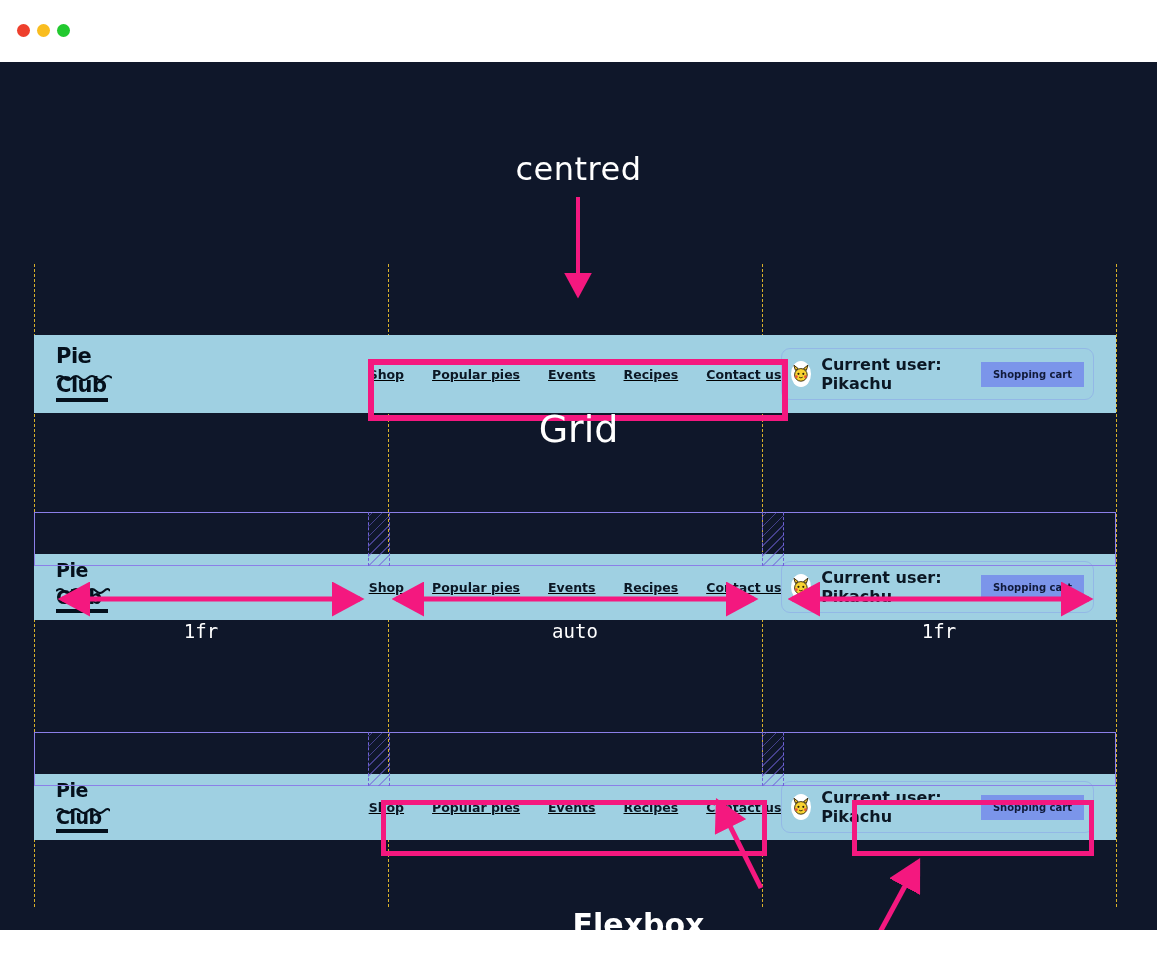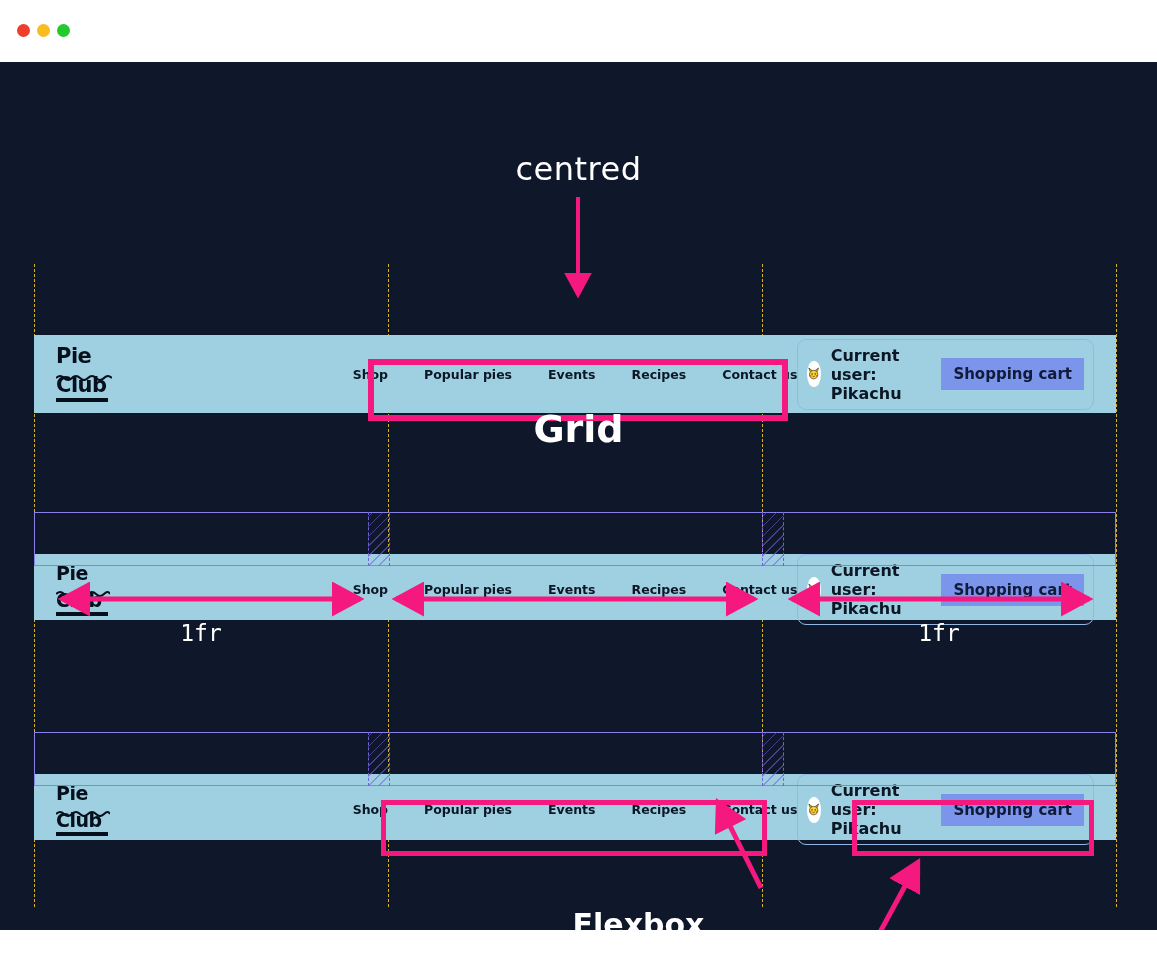"Shop" .navlinks { gap: 36px -> 28px; text-decoration: none -> underline }
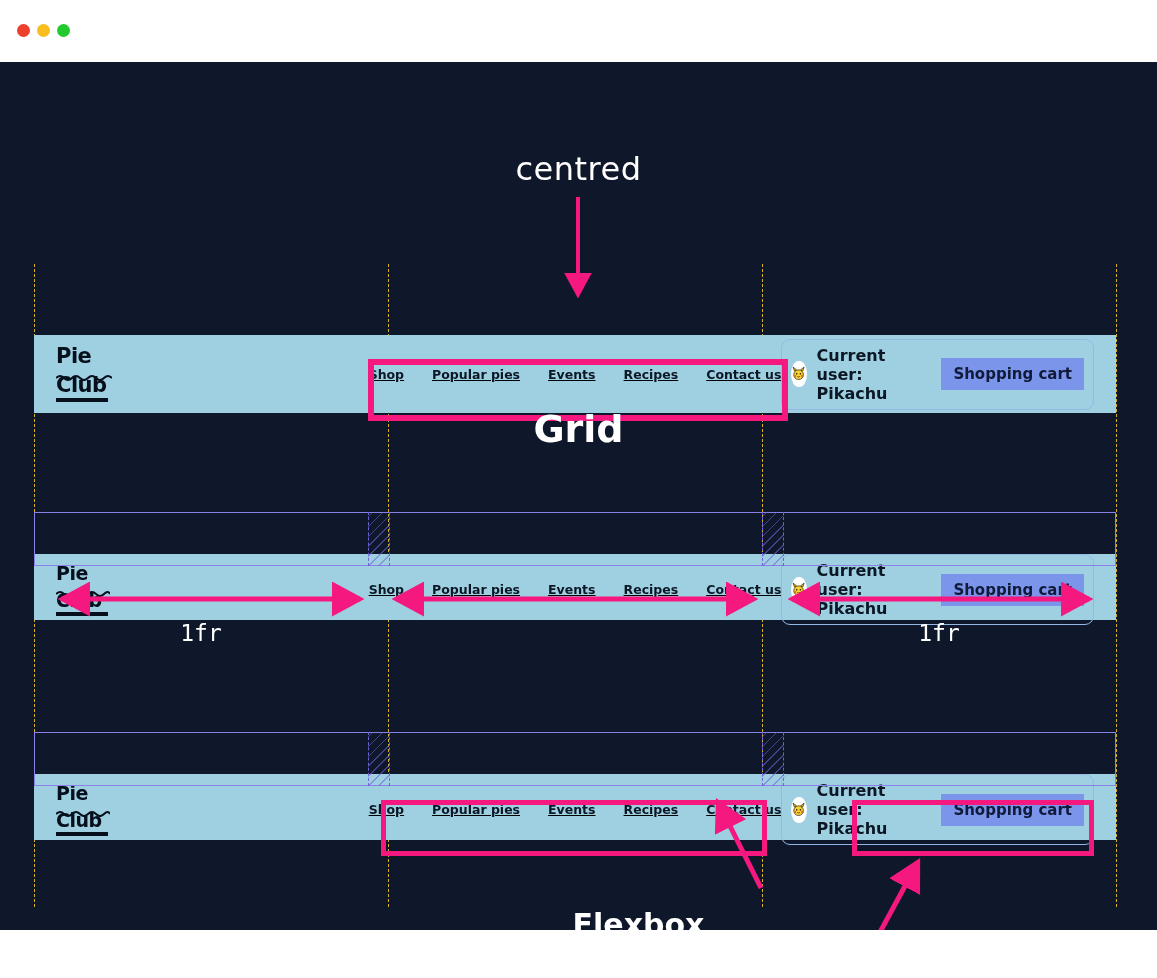"Shopping cart" .cartbtn { font-size: 15px -> 10px }
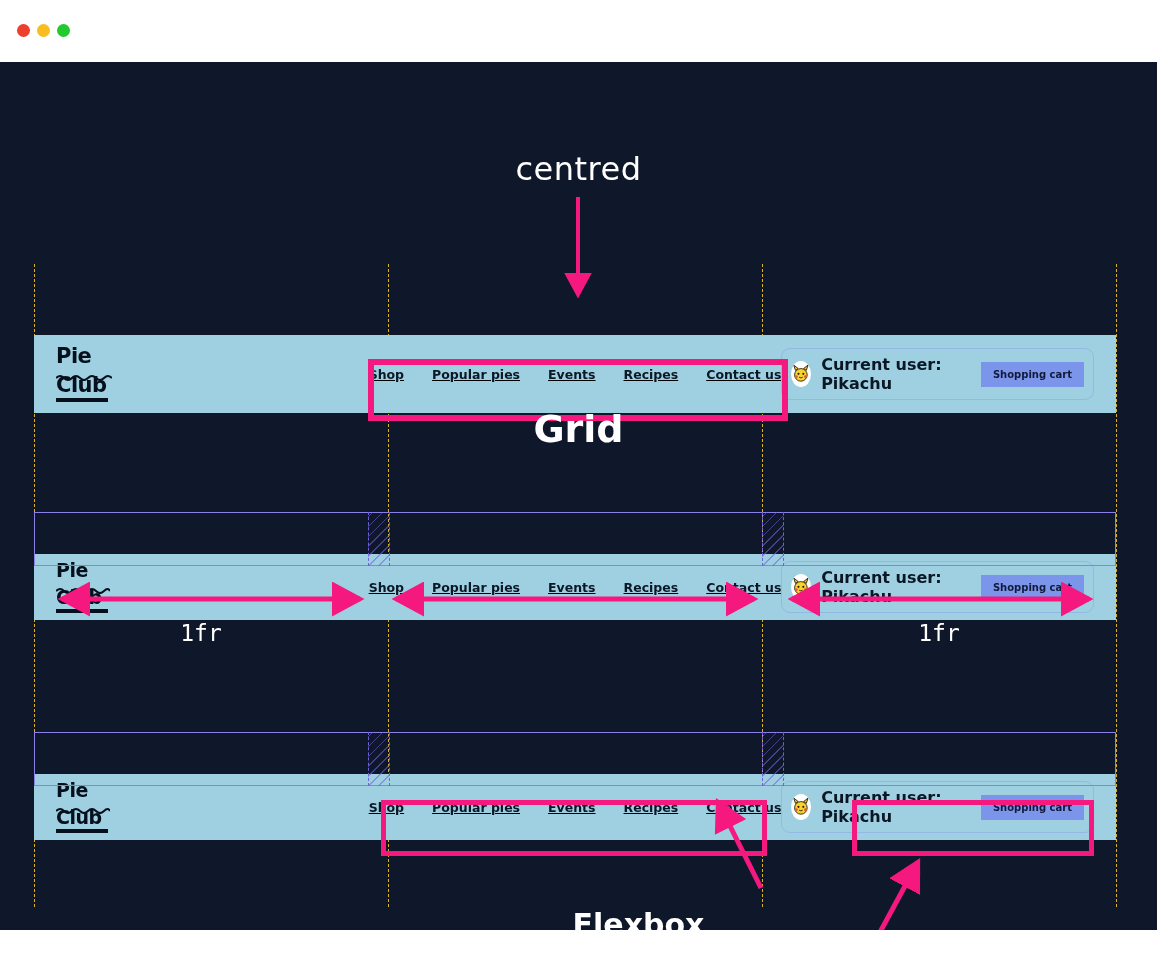"Grid" .anno-grid { font-weight: 700 -> 400 }
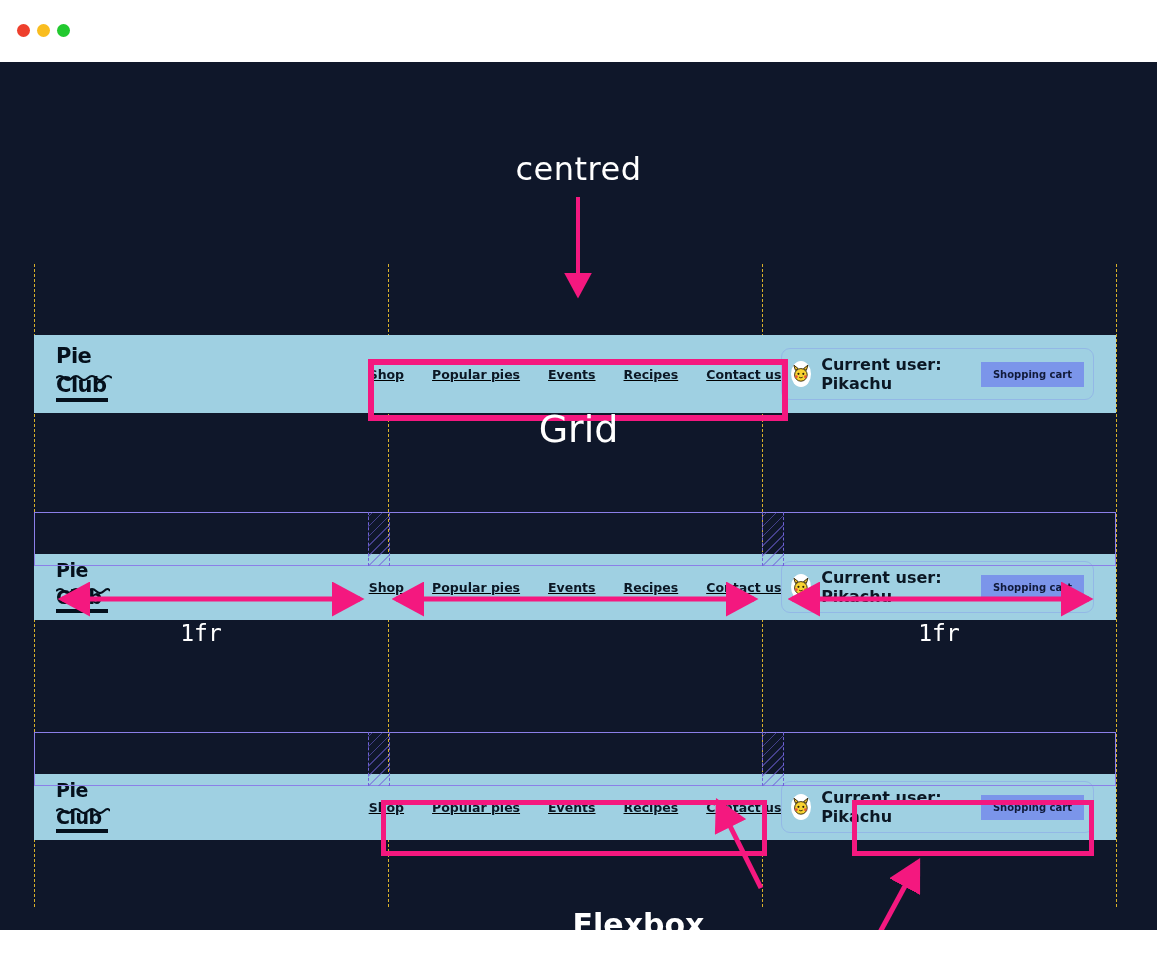"1fr" .track-label { font-size: 23px -> 19px }
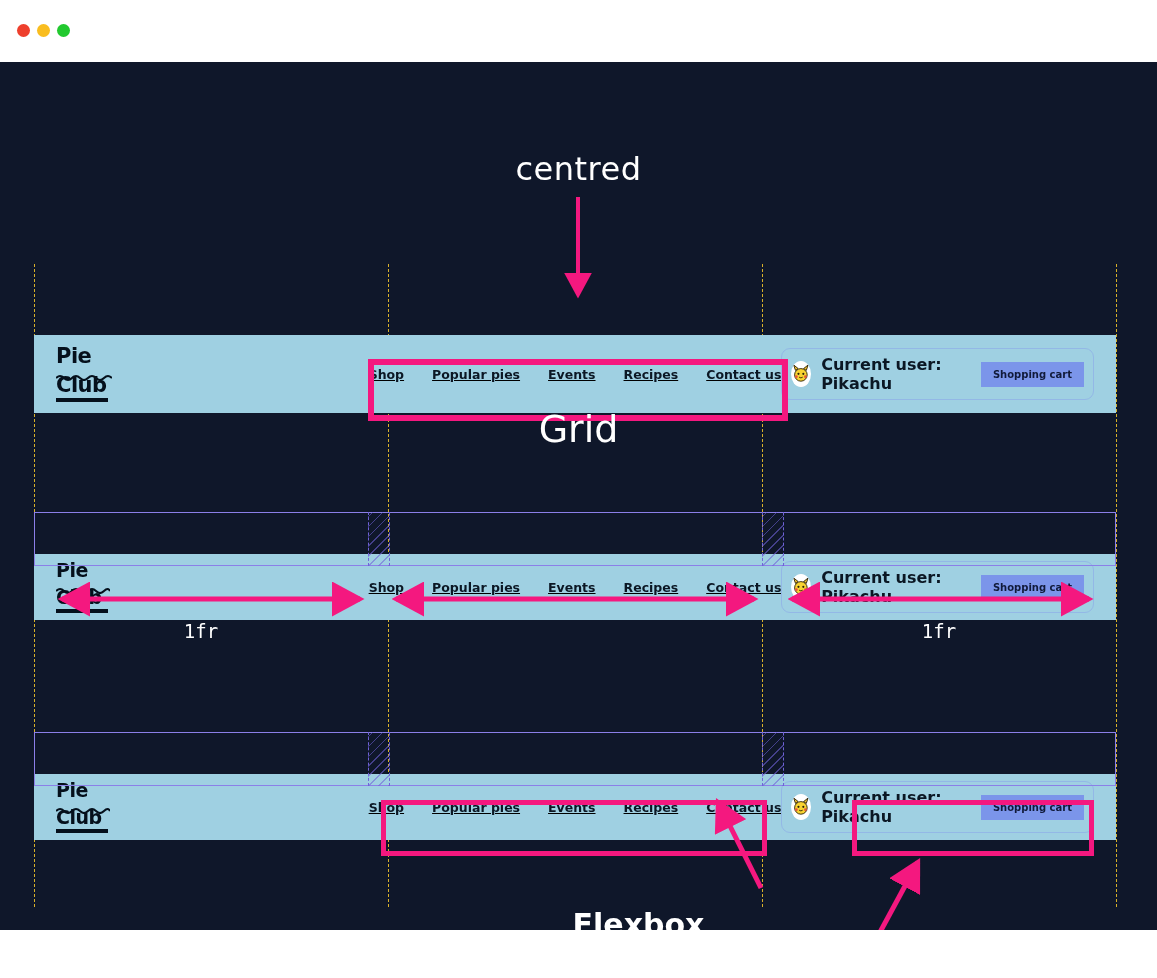"auto" div.track-label { html: none -> <div>auto</div> }
